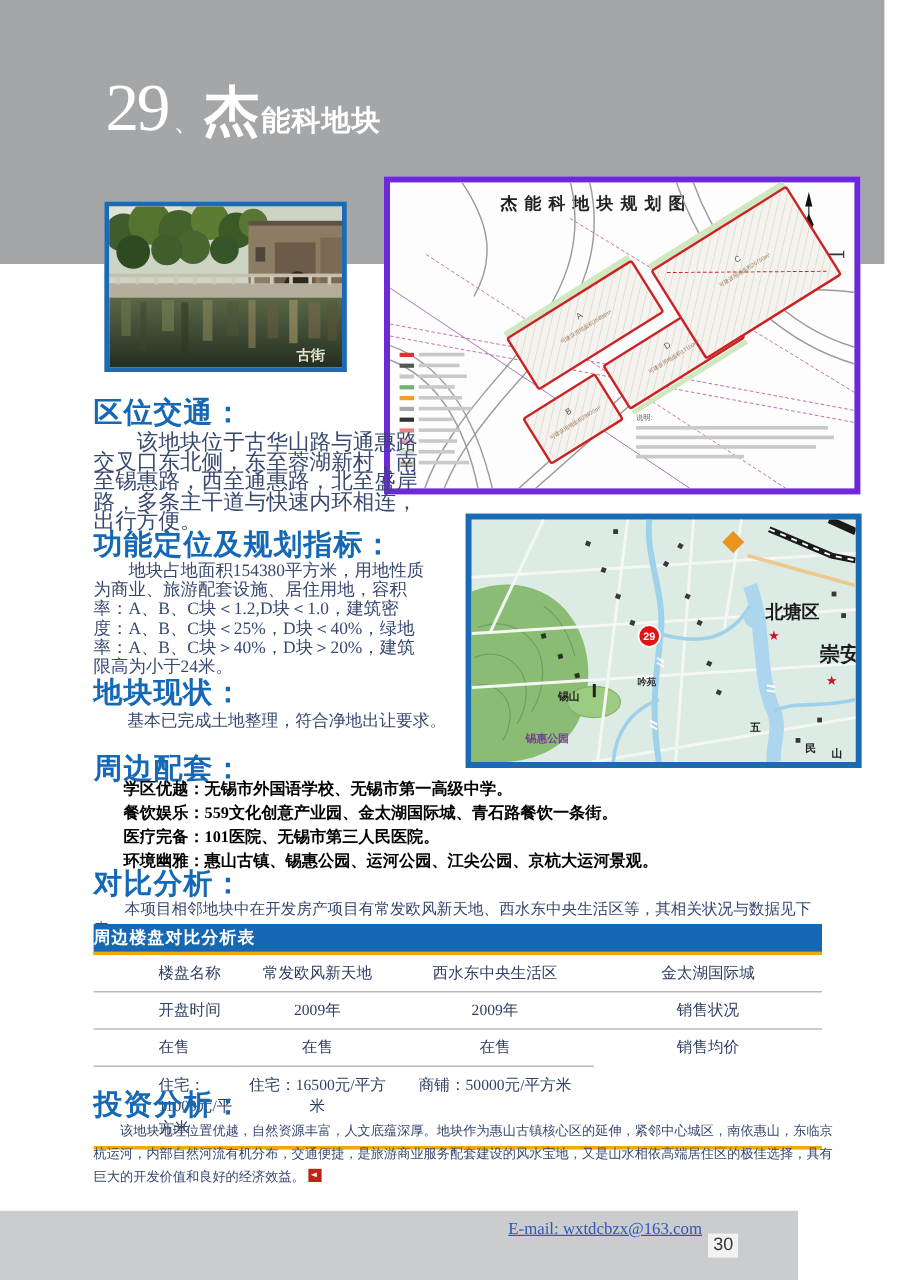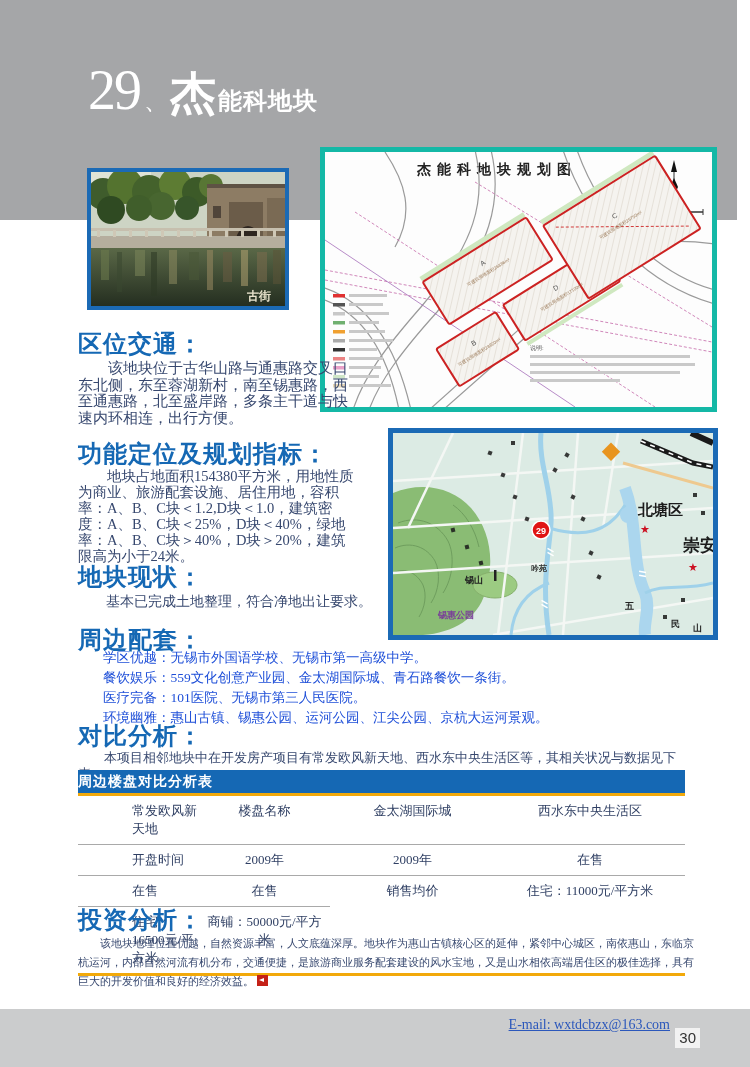"杰能科地块规划图" .planmap-frame { border: 5px solid #14b8a6 -> 5px solid #6d28d9 }
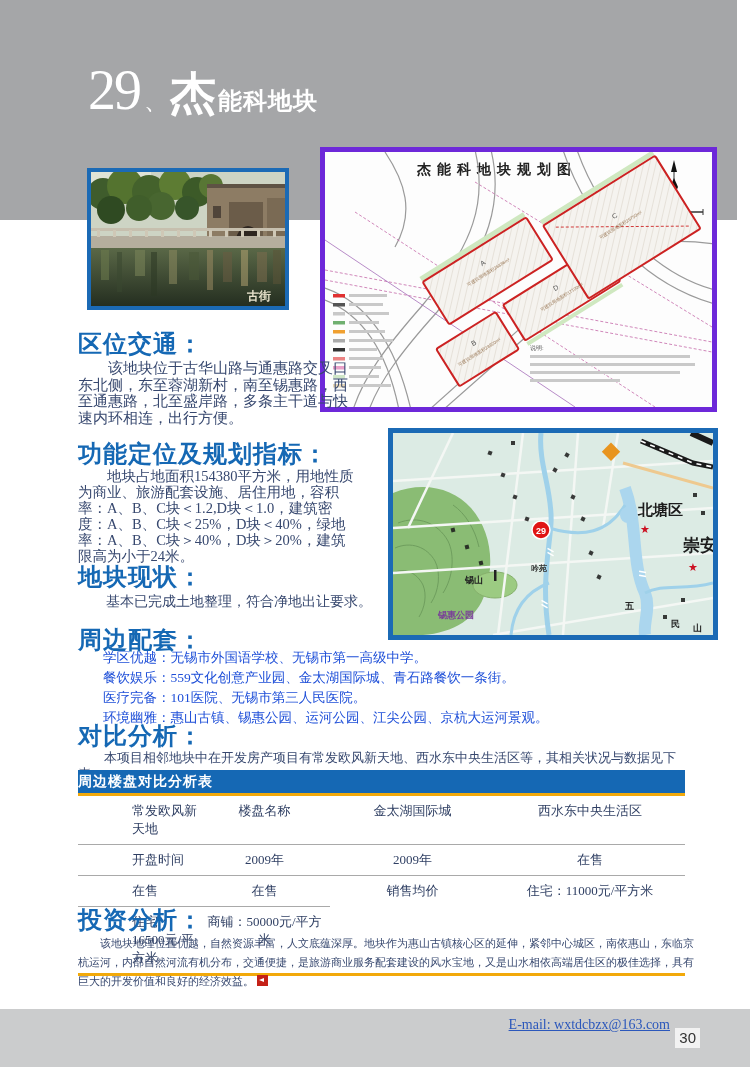"该地块位于古华山路与通惠路交叉口东北侧，东至蓉湖新村，南至锡惠路，西至通惠路，北" .body-loc { font-size: 15px -> 18px }
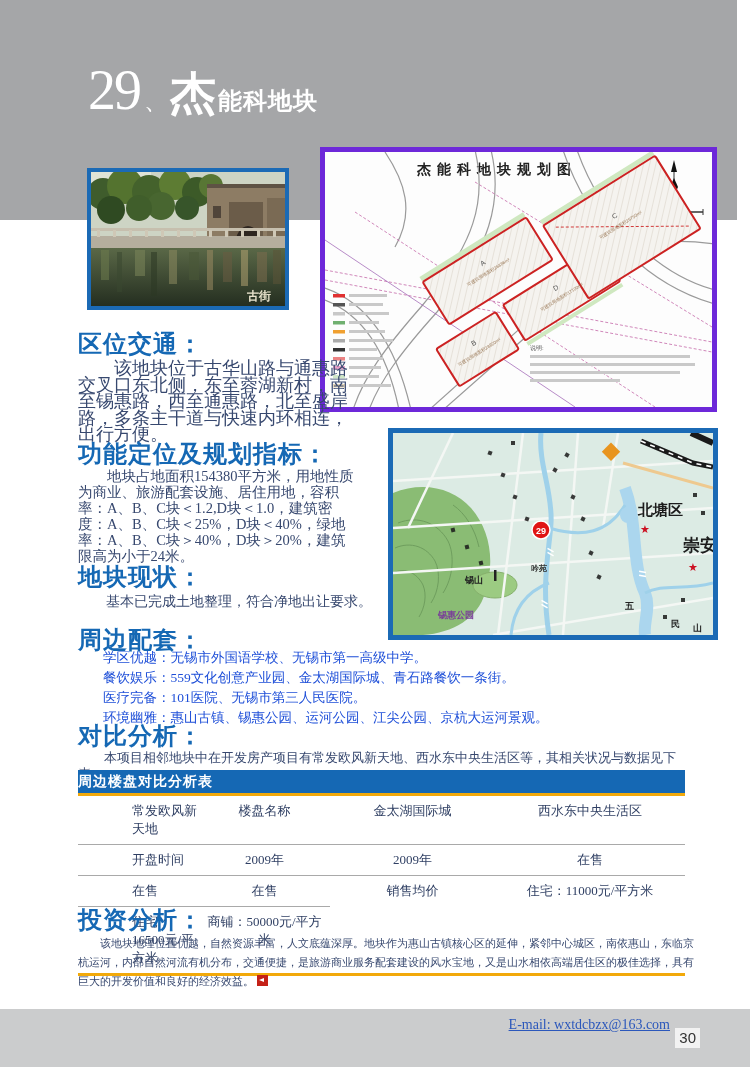"学区优越：无锡市外国语学校、无锡市第一高级中学。" .surr-list { color: #1d4ed8 -> #000000; font-weight: none -> bold }
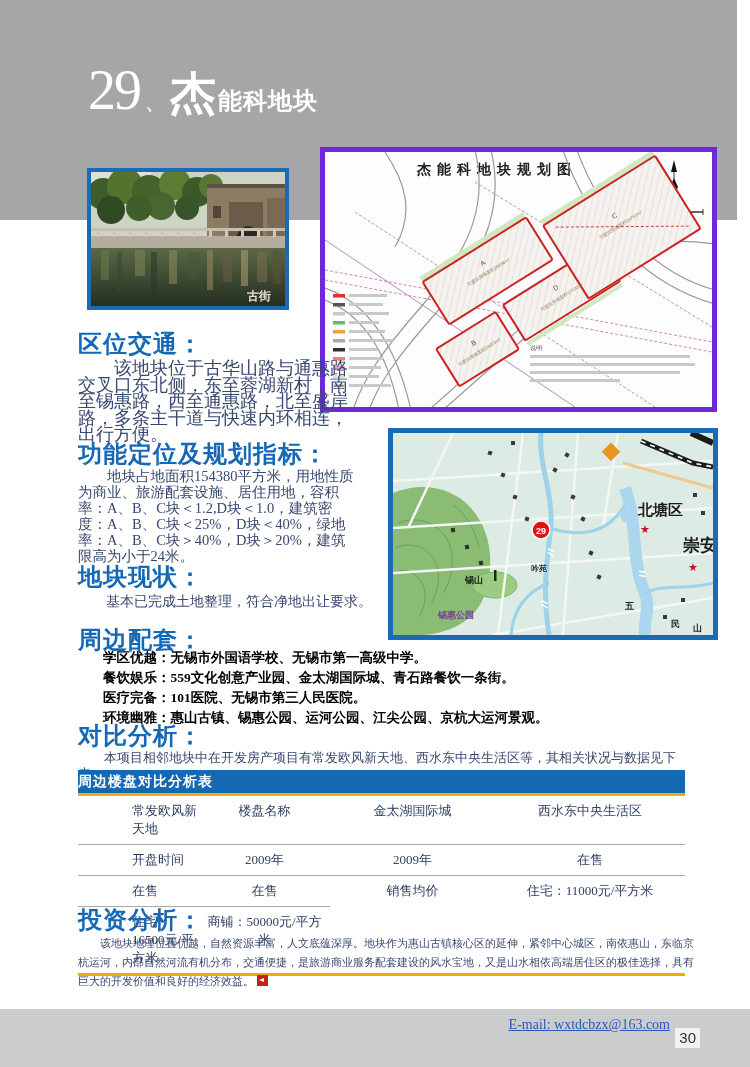"常发欧风新天地" div { order: before "楼盘名称" -> after "楼盘名称" }
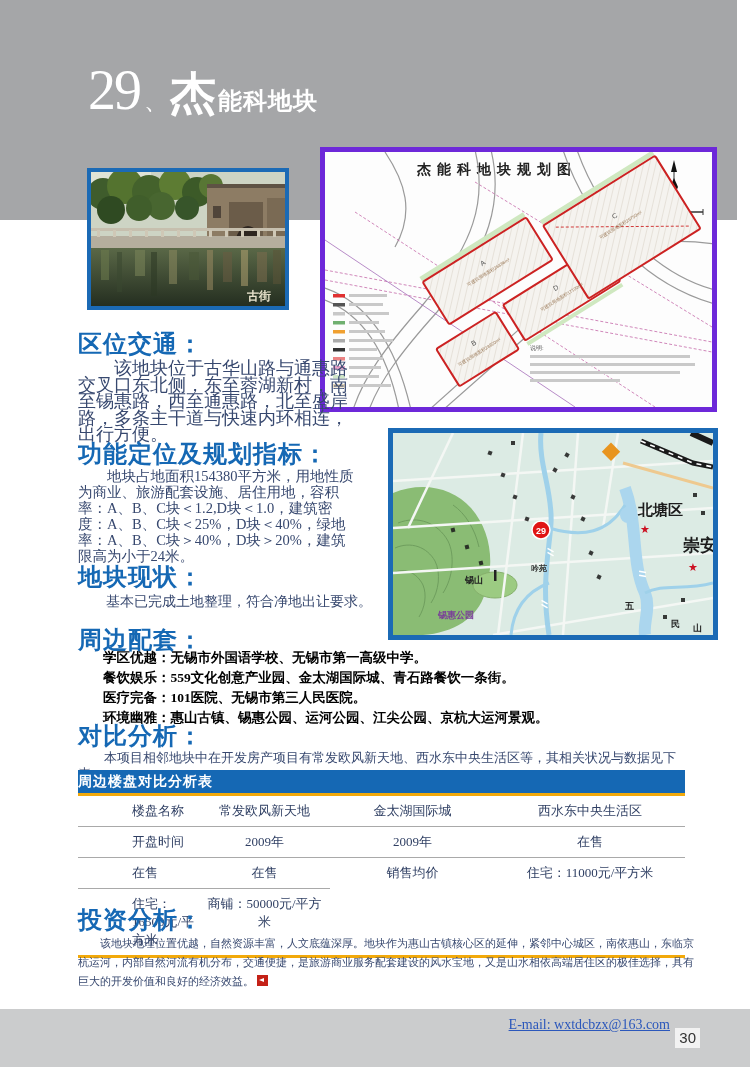"金太湖国际城" div { order: before "西水东中央生活区" -> after "西水东中央生活区" }
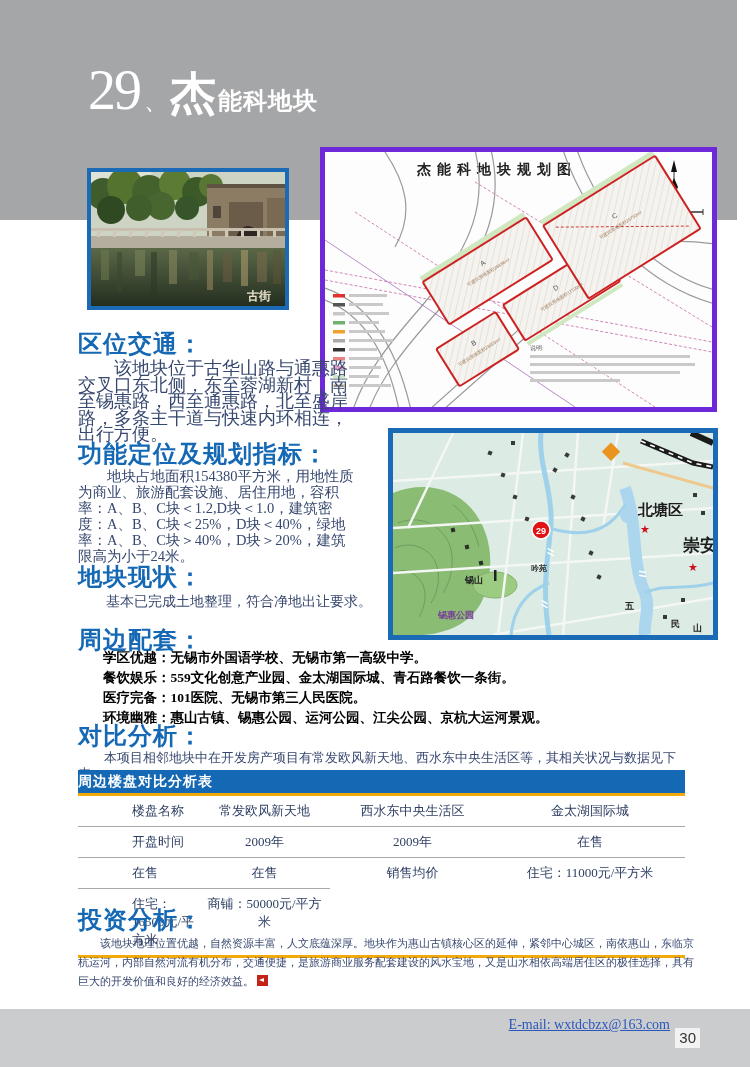"销售状况" div { html: none -> <div>销售状况</div> }
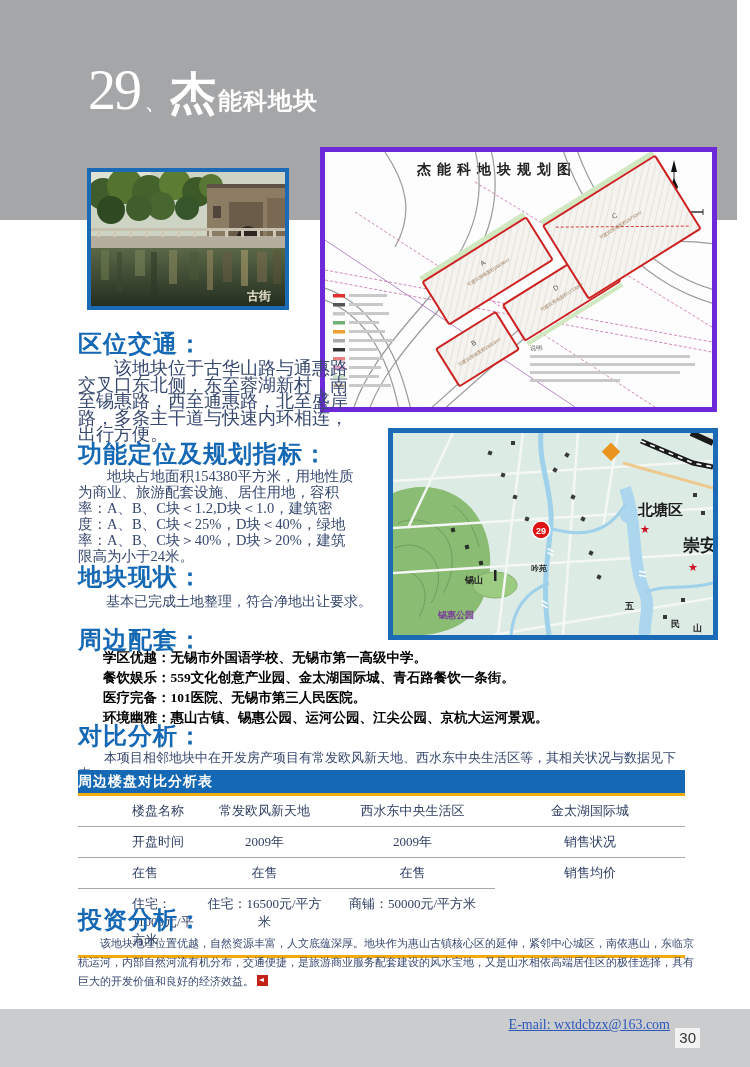"E-mail: wxtdcbzx@163.com" .footer { width: 750px -> 665px }
